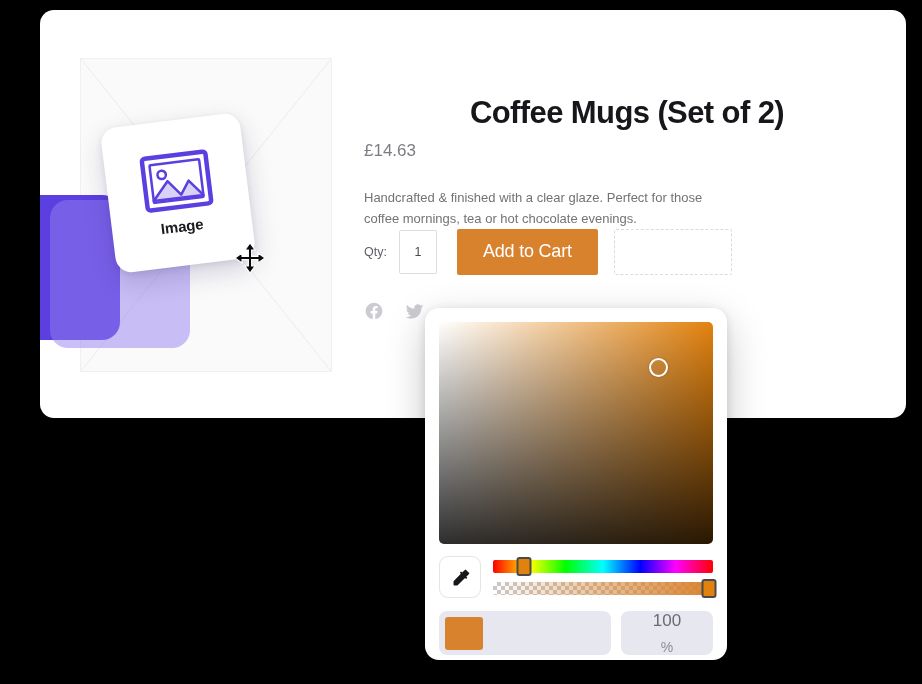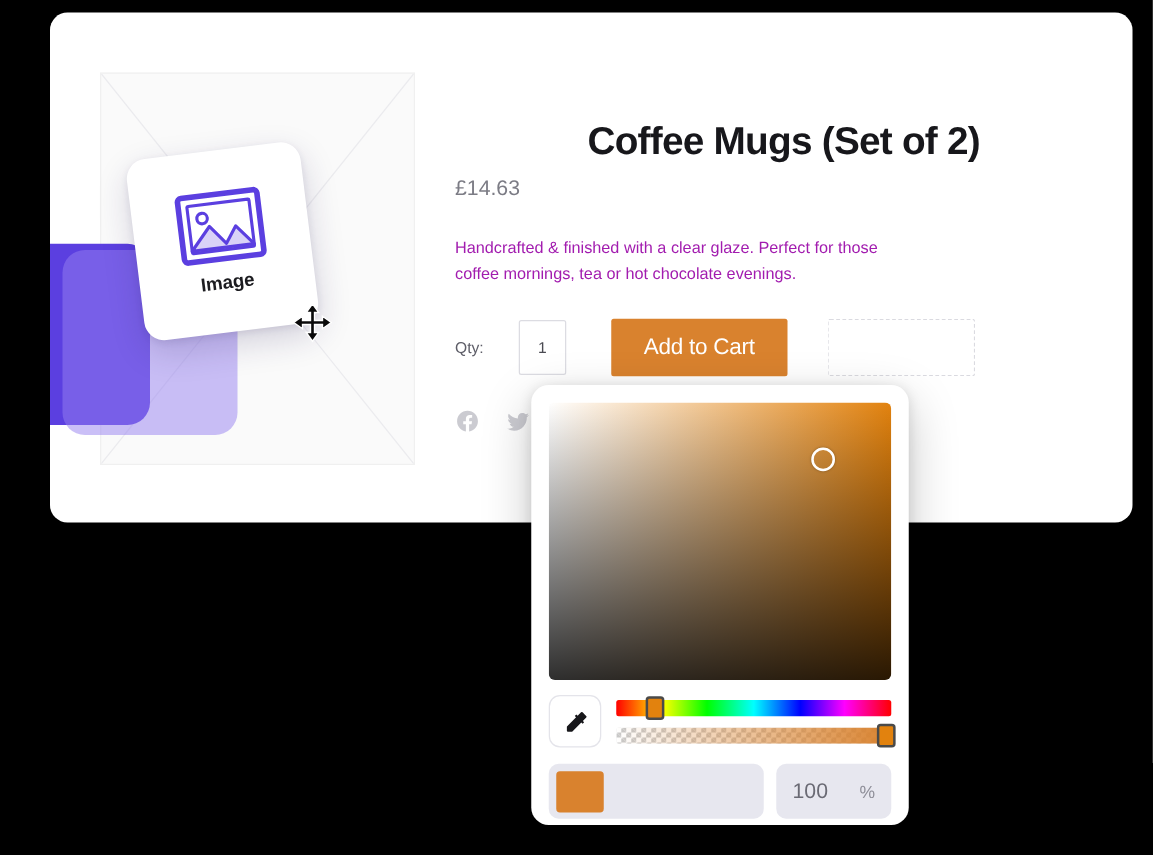"Handcrafted & finished with a" .prod-desc { color: #a21caf -> #737373 }
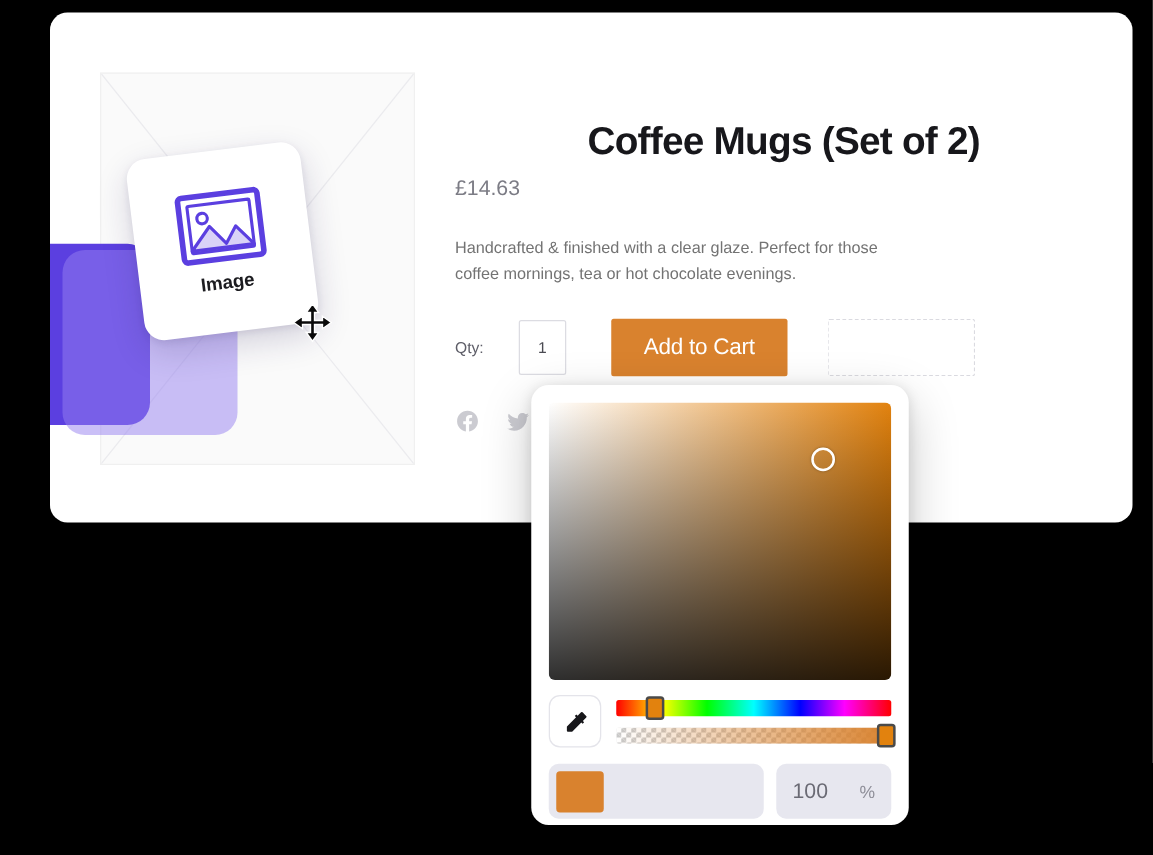"Qty:" .buy-row { gap: 16px -> 0; margin-top: 26px -> none }
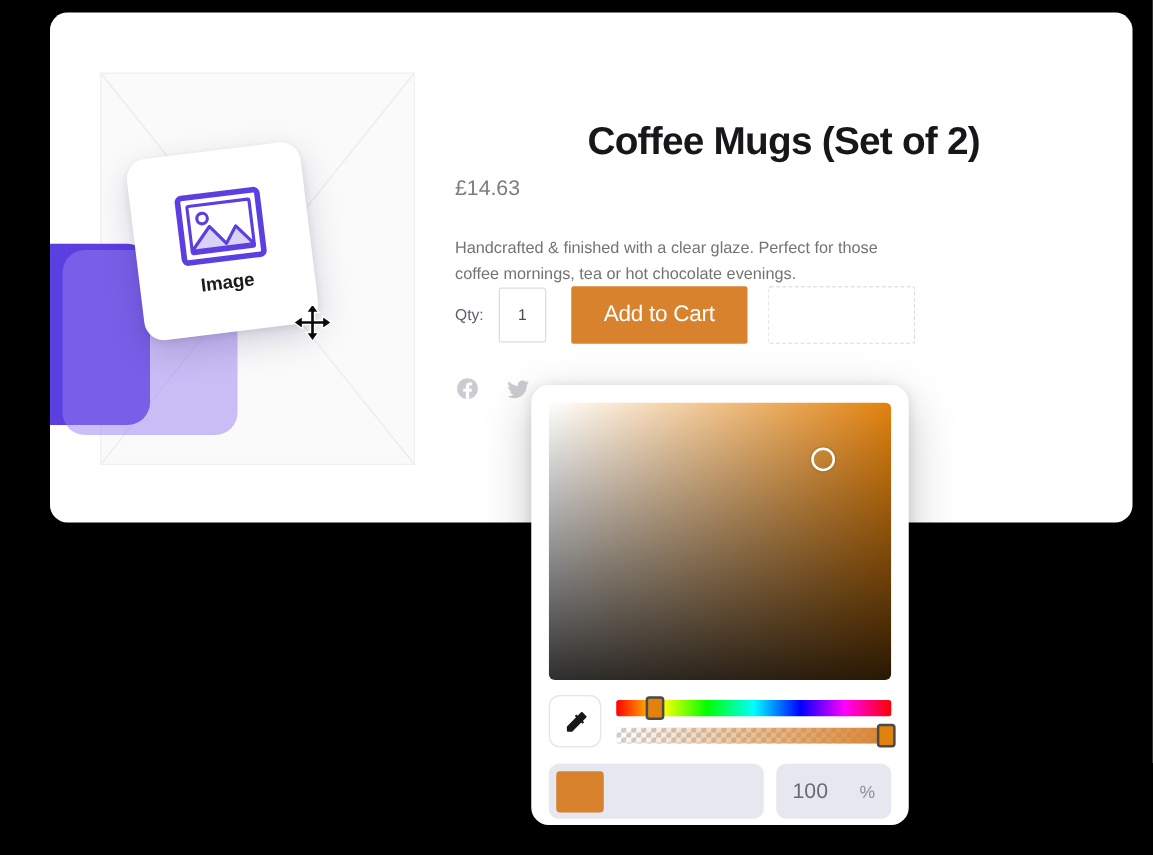"100" .opacity-field { flex-direction: none -> column }
